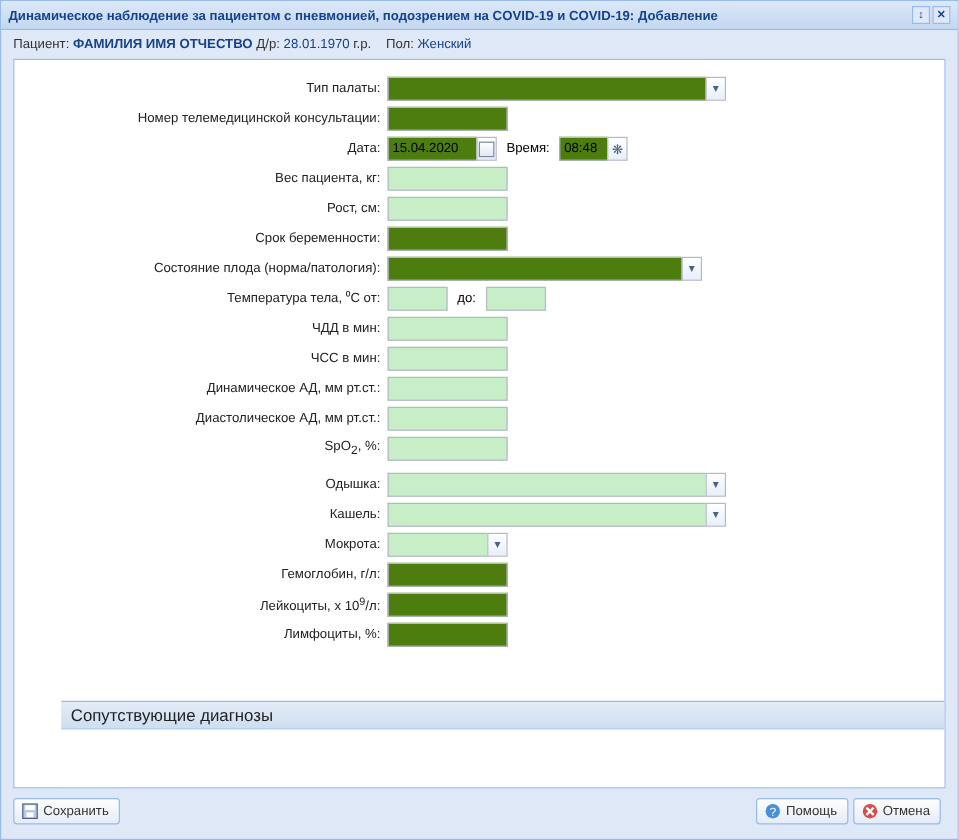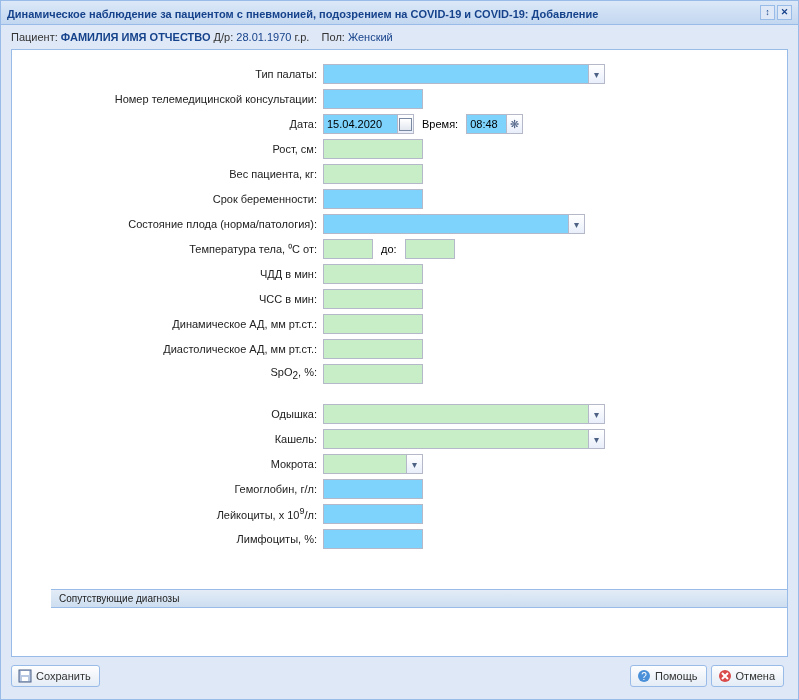"15.04.2020" input.txt, .combo-wrap input { background: #7dd3fc -> #4d7c0f }
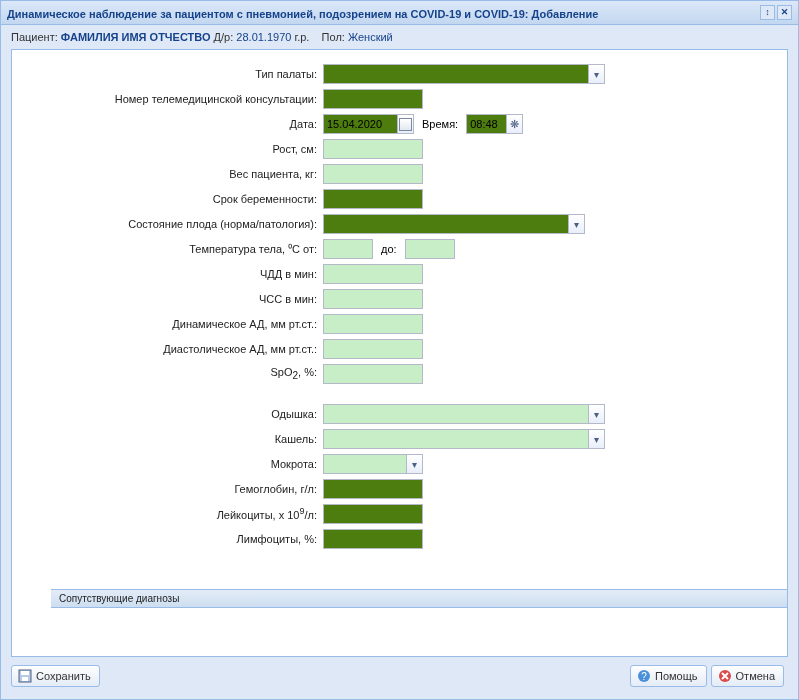"Рост, см:" div.row { order: before "Вес пациента, кг:" -> after "Вес пациента, кг:" }
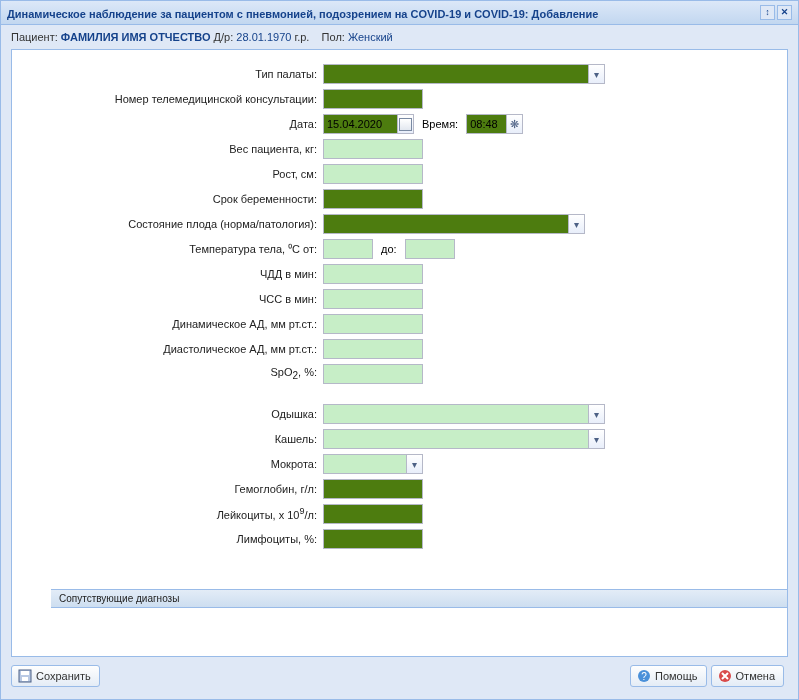"Одышка:" div.row { margin-top: 20px -> 10px }
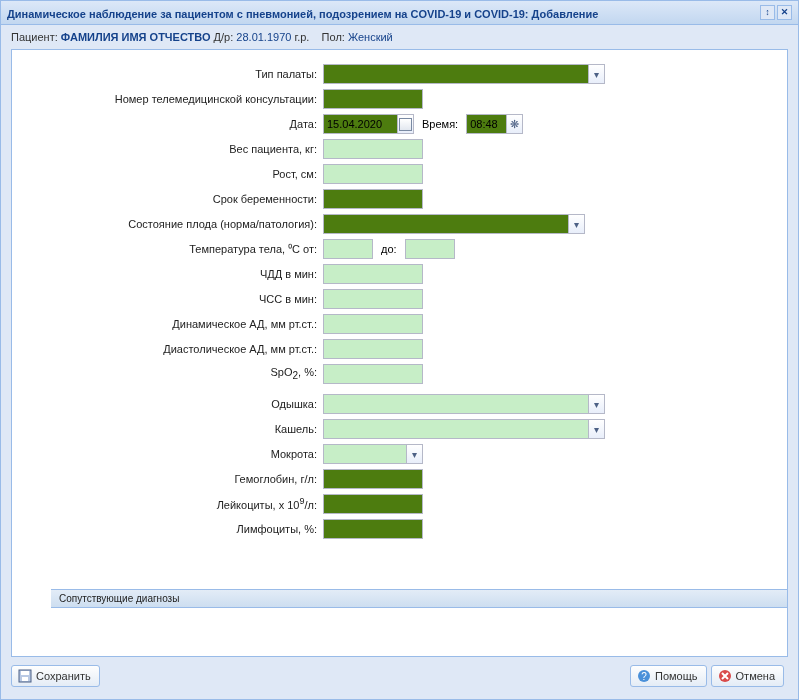"Сопутствующие диагнозы" .panel-header { font-size: 10px -> 14px }
